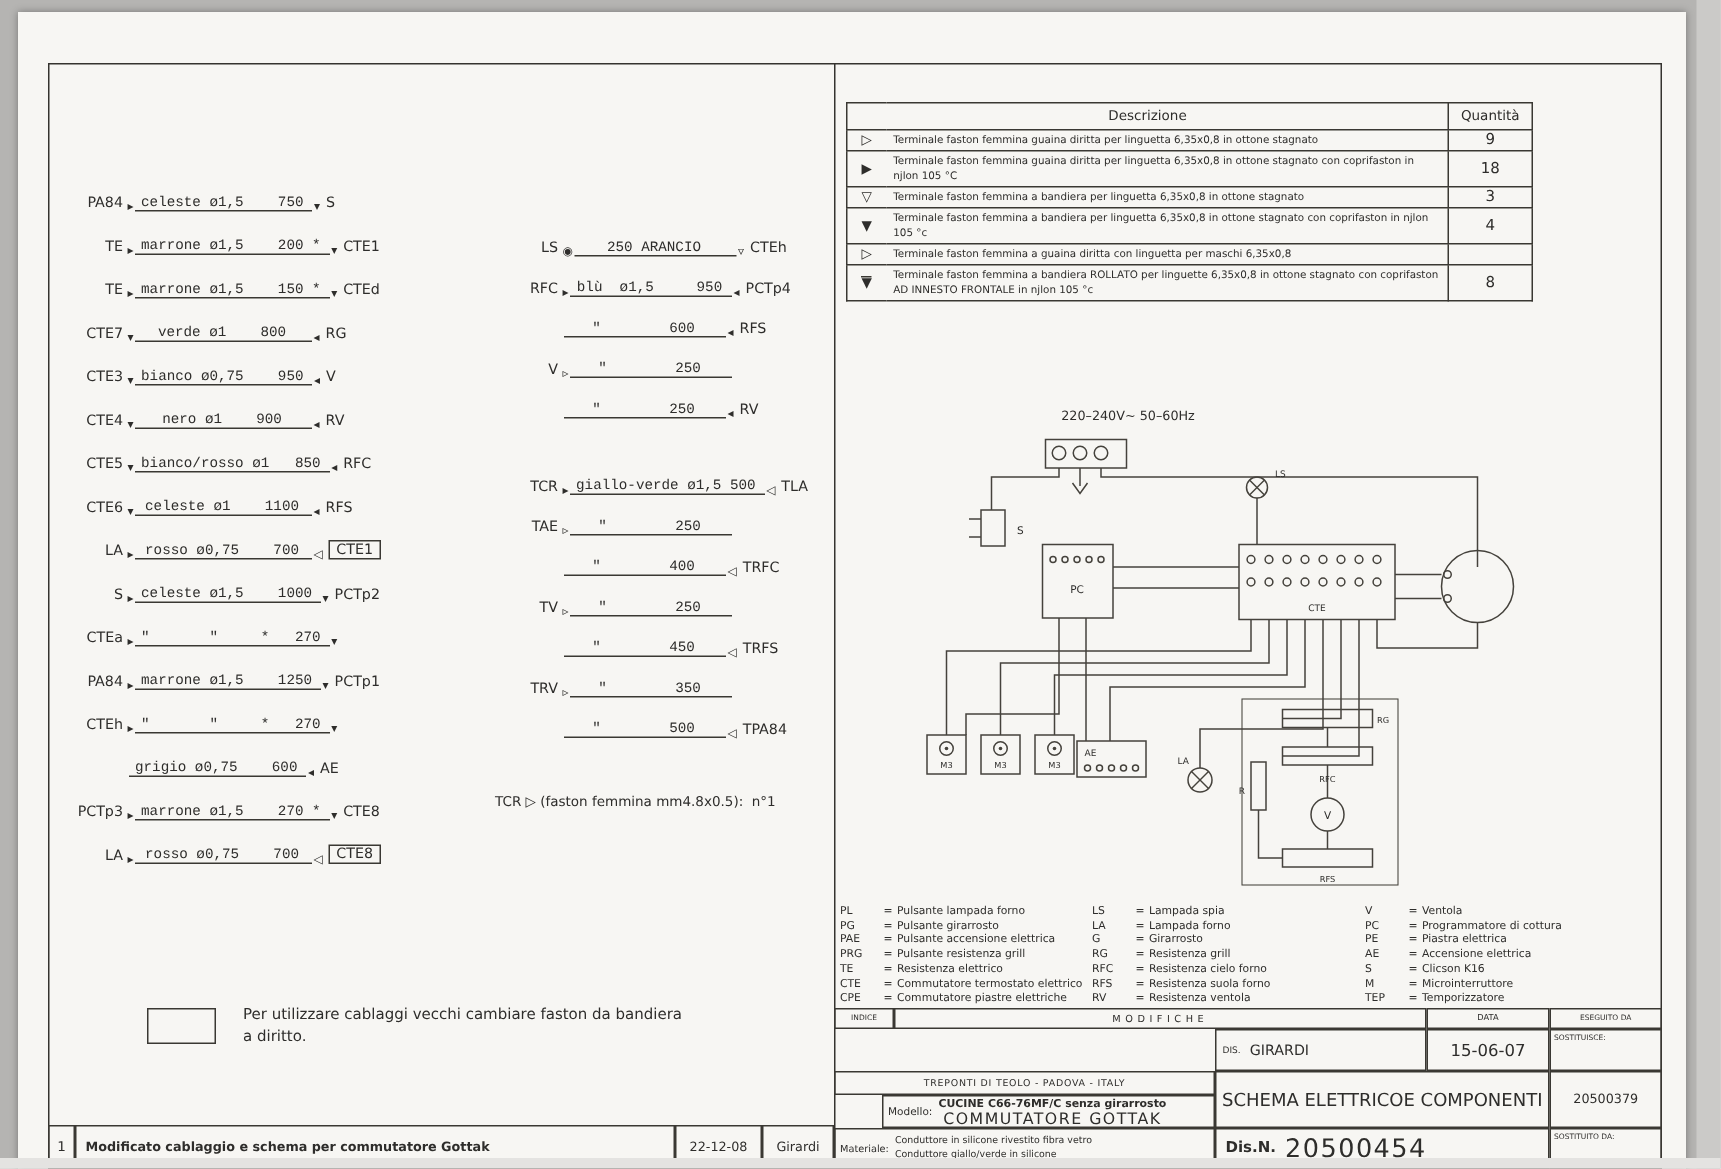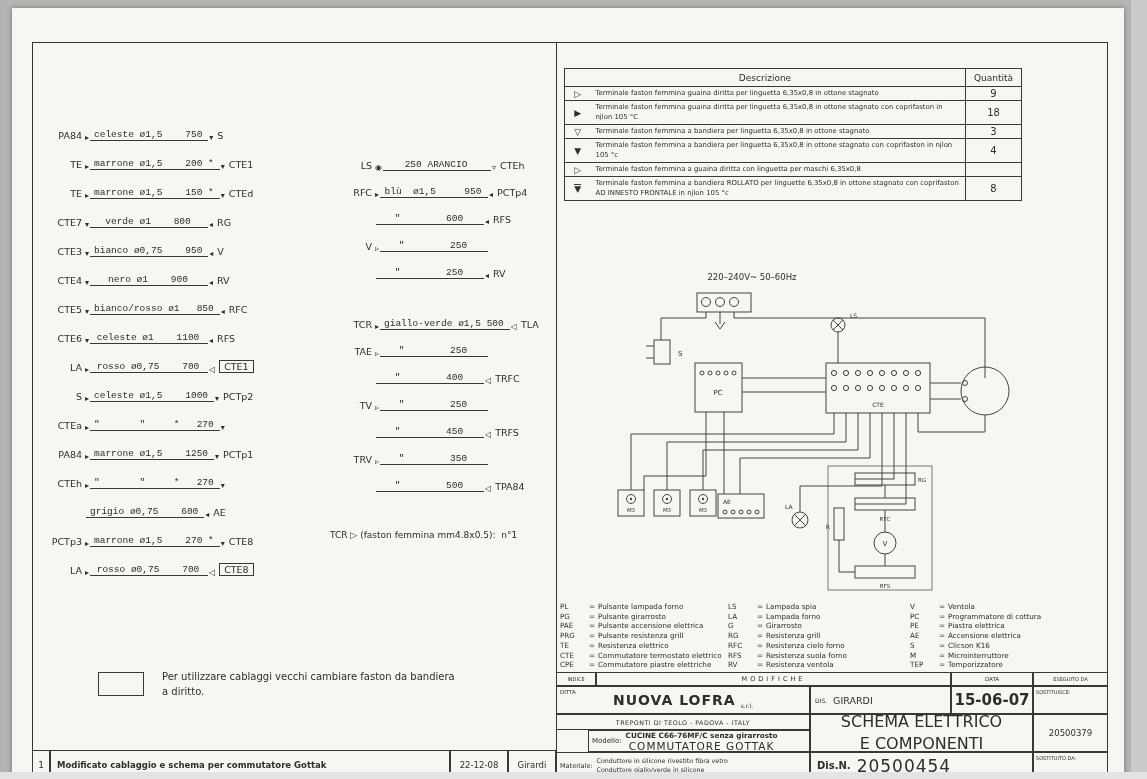"NUOVA LOFRA" div.tc-ditta { html: <div> <span>DITTA</span> <span>NUOVA LOFRA</span> <span>s.r.l.</span> </div> -> none }
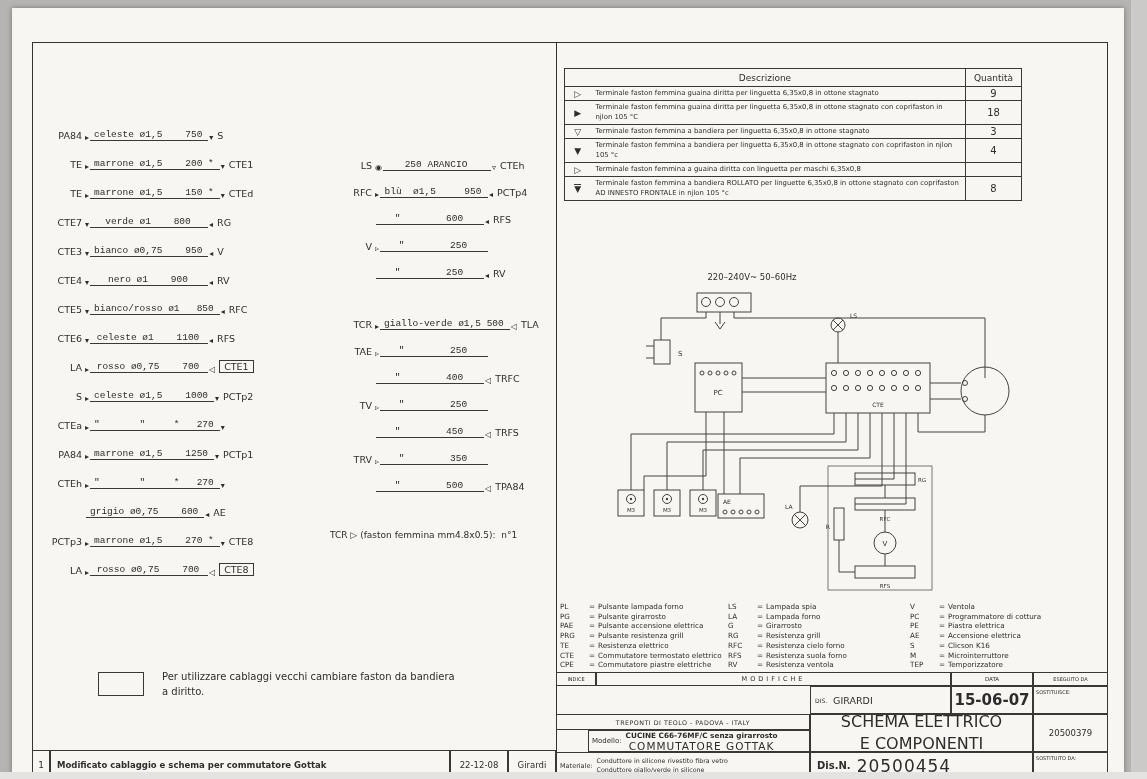"15-06-07" .tc-date { font-size: 15px -> 11px; font-weight: bold -> none }
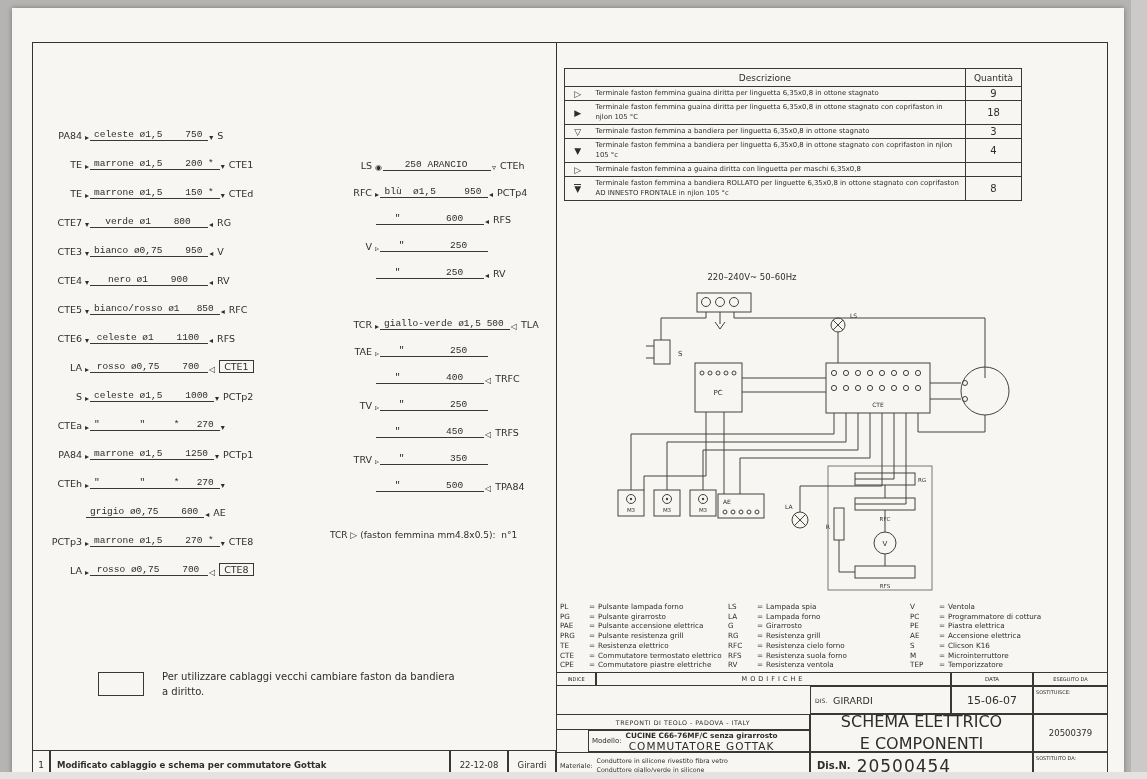"SCHEMA ELETTRICO" .tc-title { flex-direction: column -> row; font-size: 16px -> 12px }
